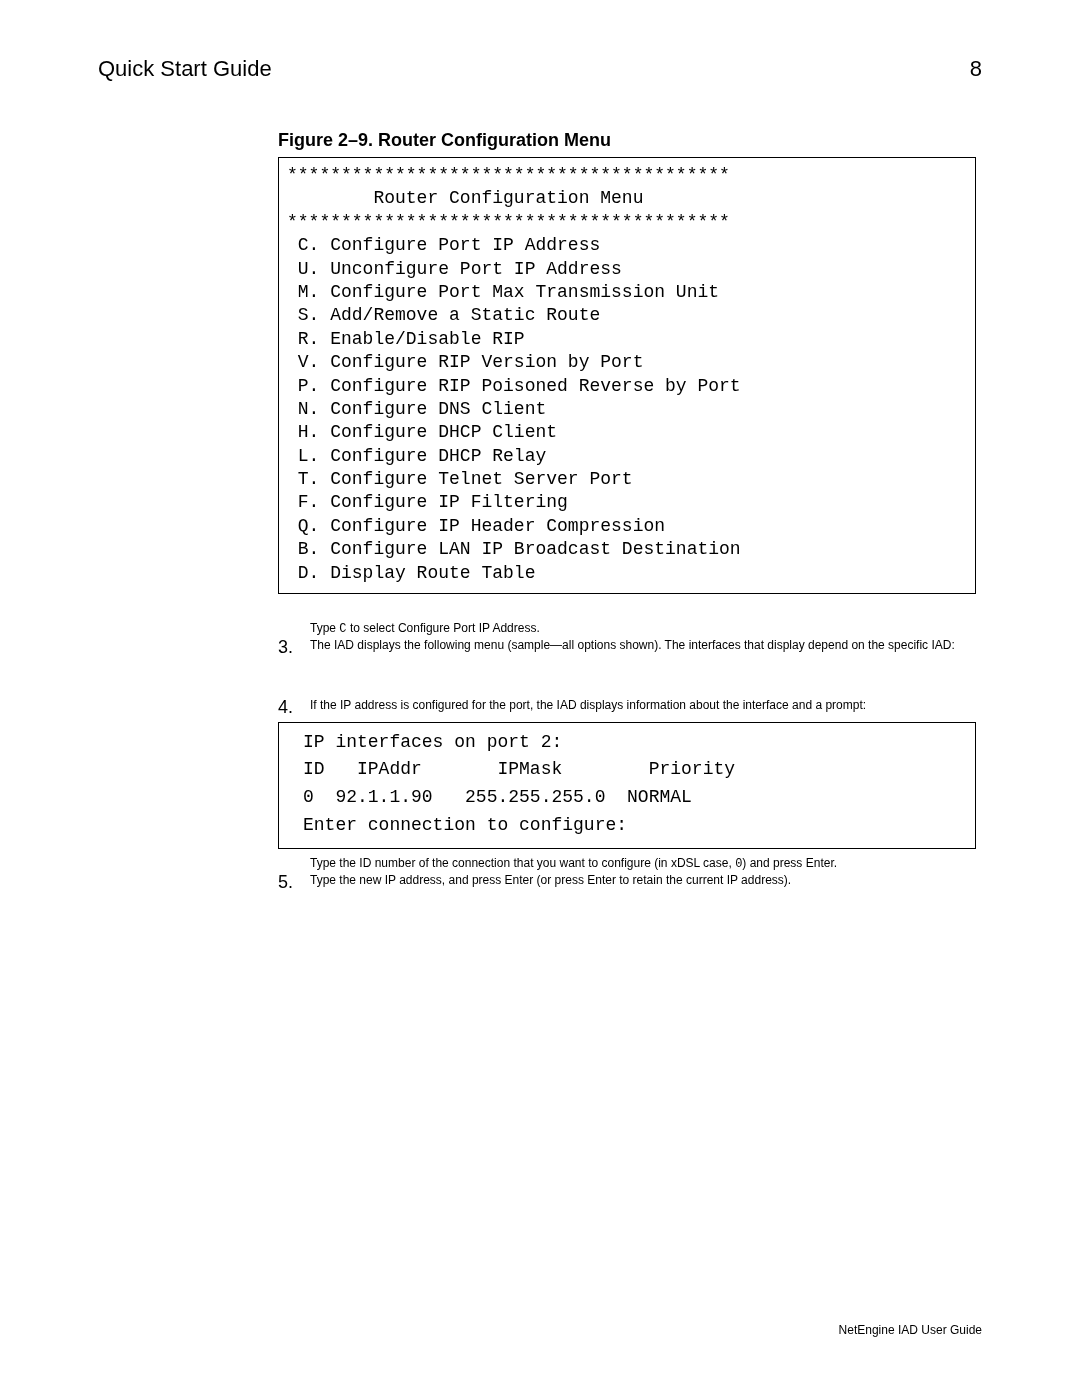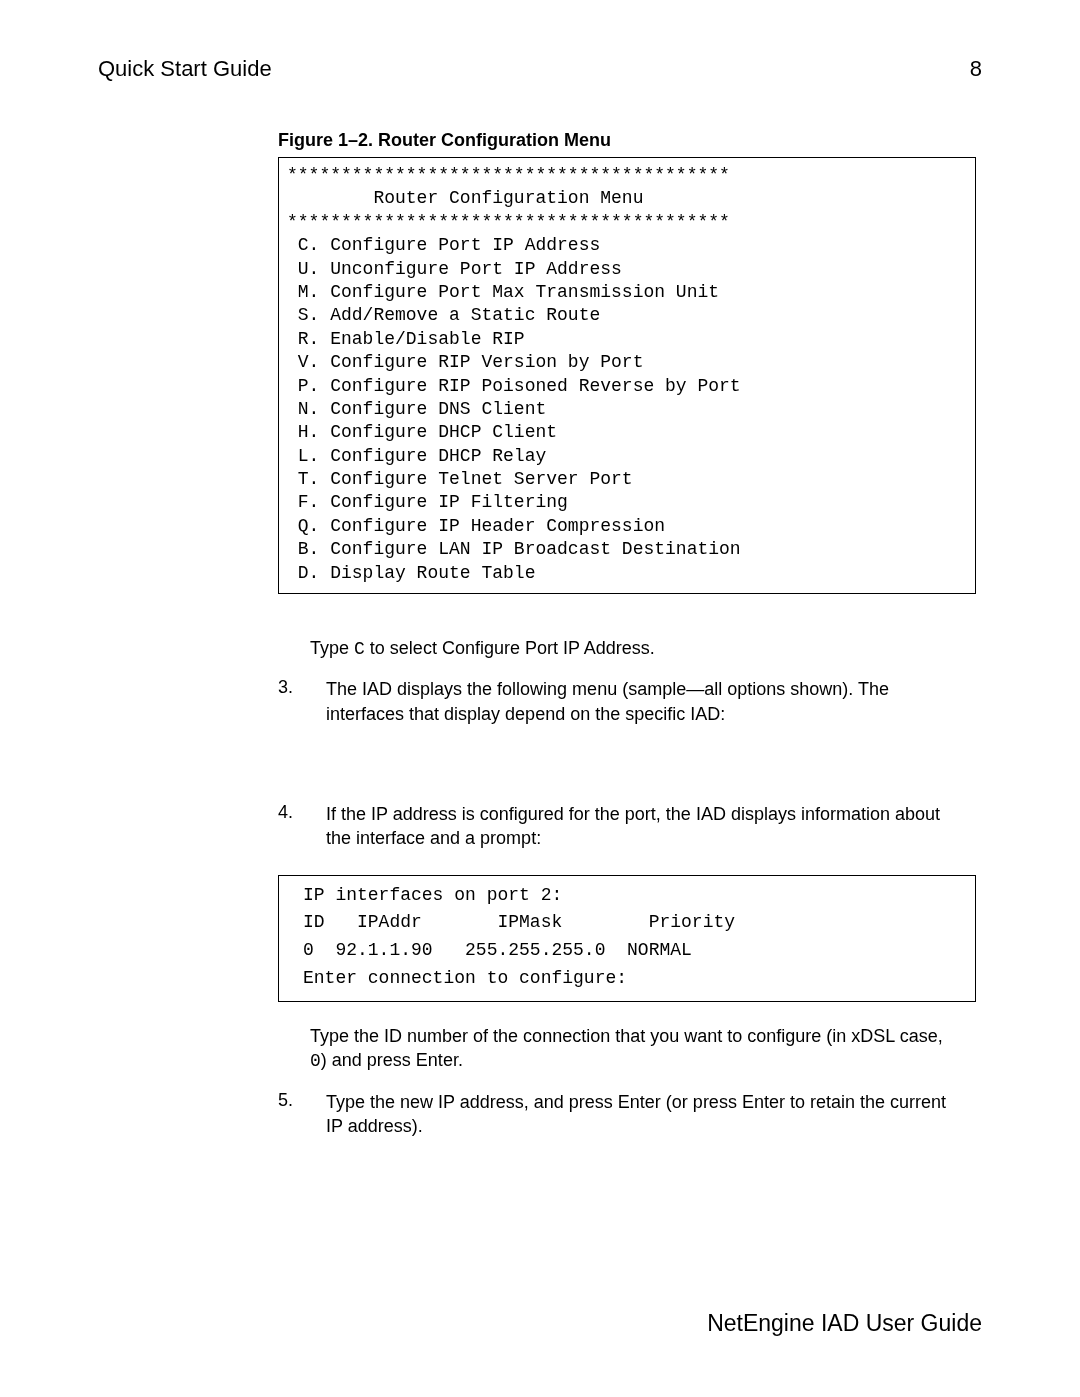"Figure 1–2. Router Configuration Menu" p.fig-cap { text: 1–2 -> 2–9 }
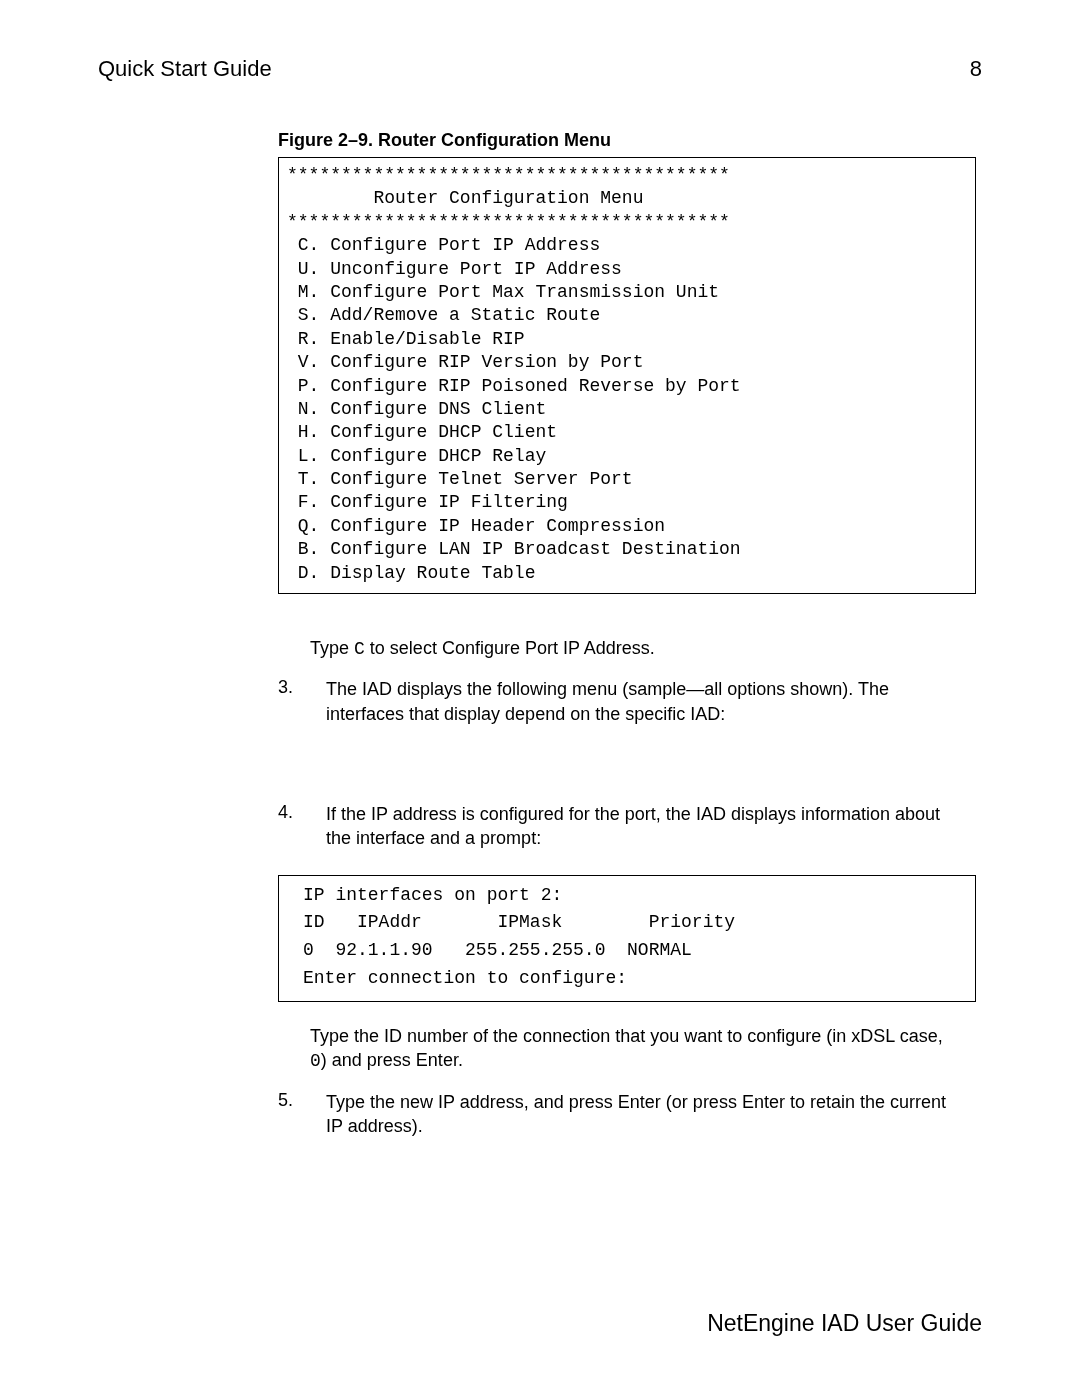"Type C to select Configure" .para { font-size: 18px -> 12px; margin: 16px -> 0 }
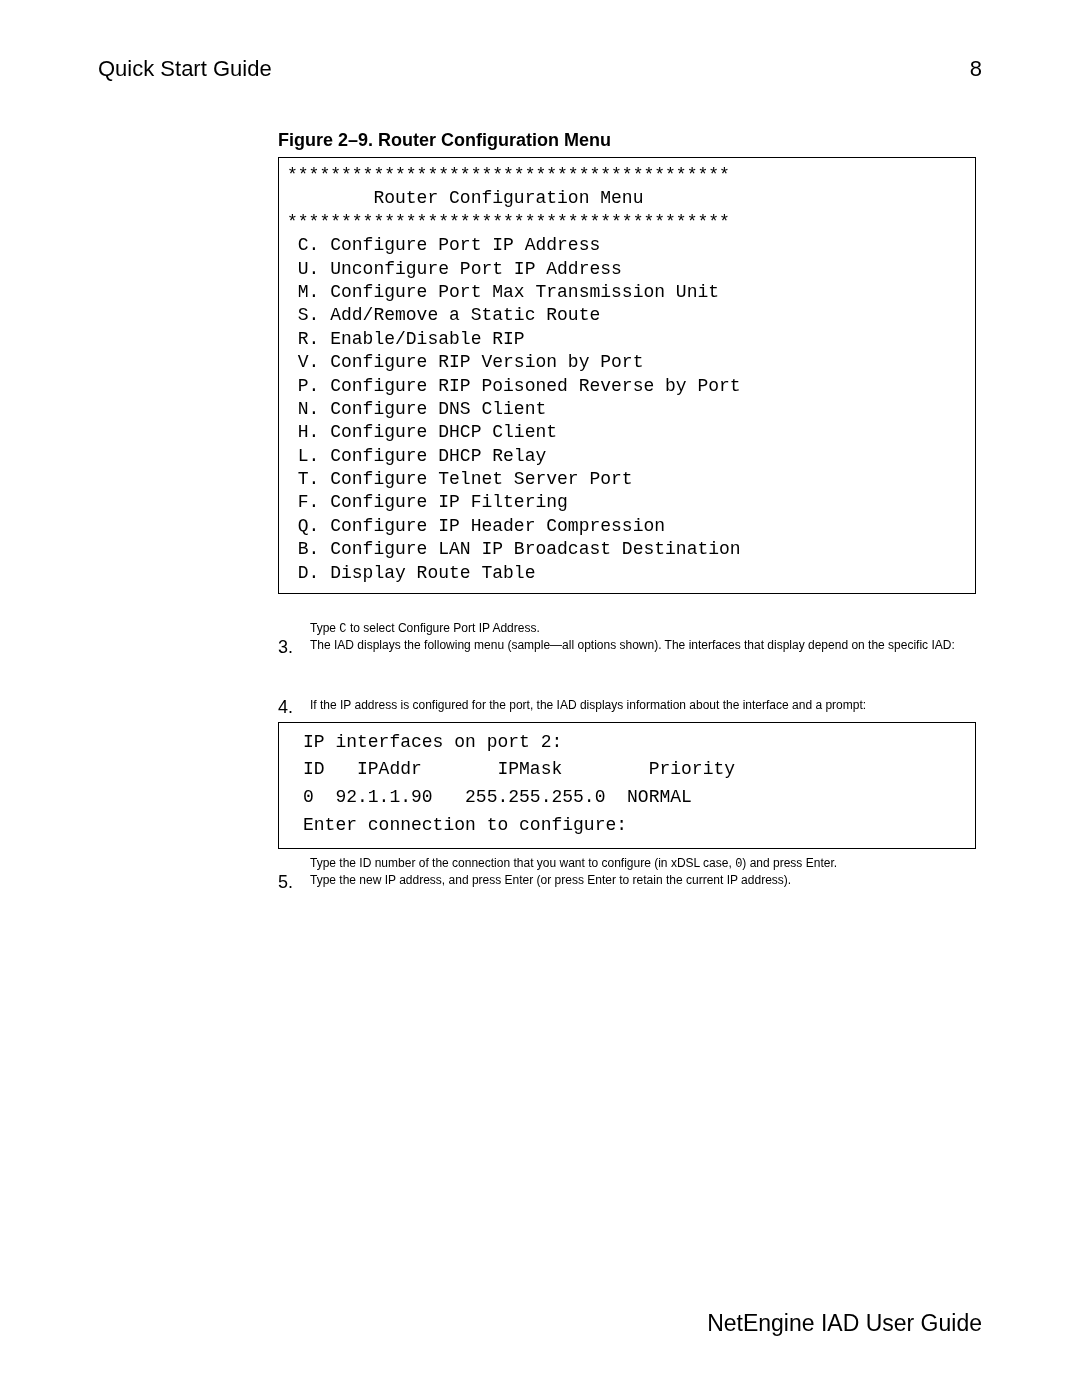"NetEngine IAD User Guide" .footer { font-size: 23px -> 12px }
